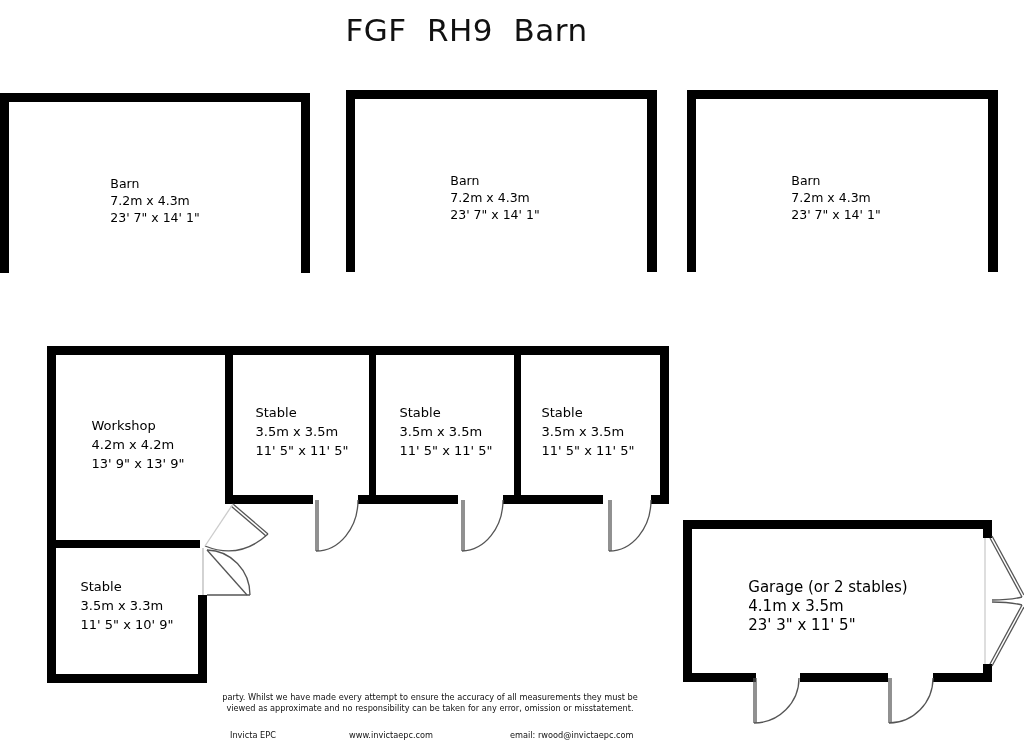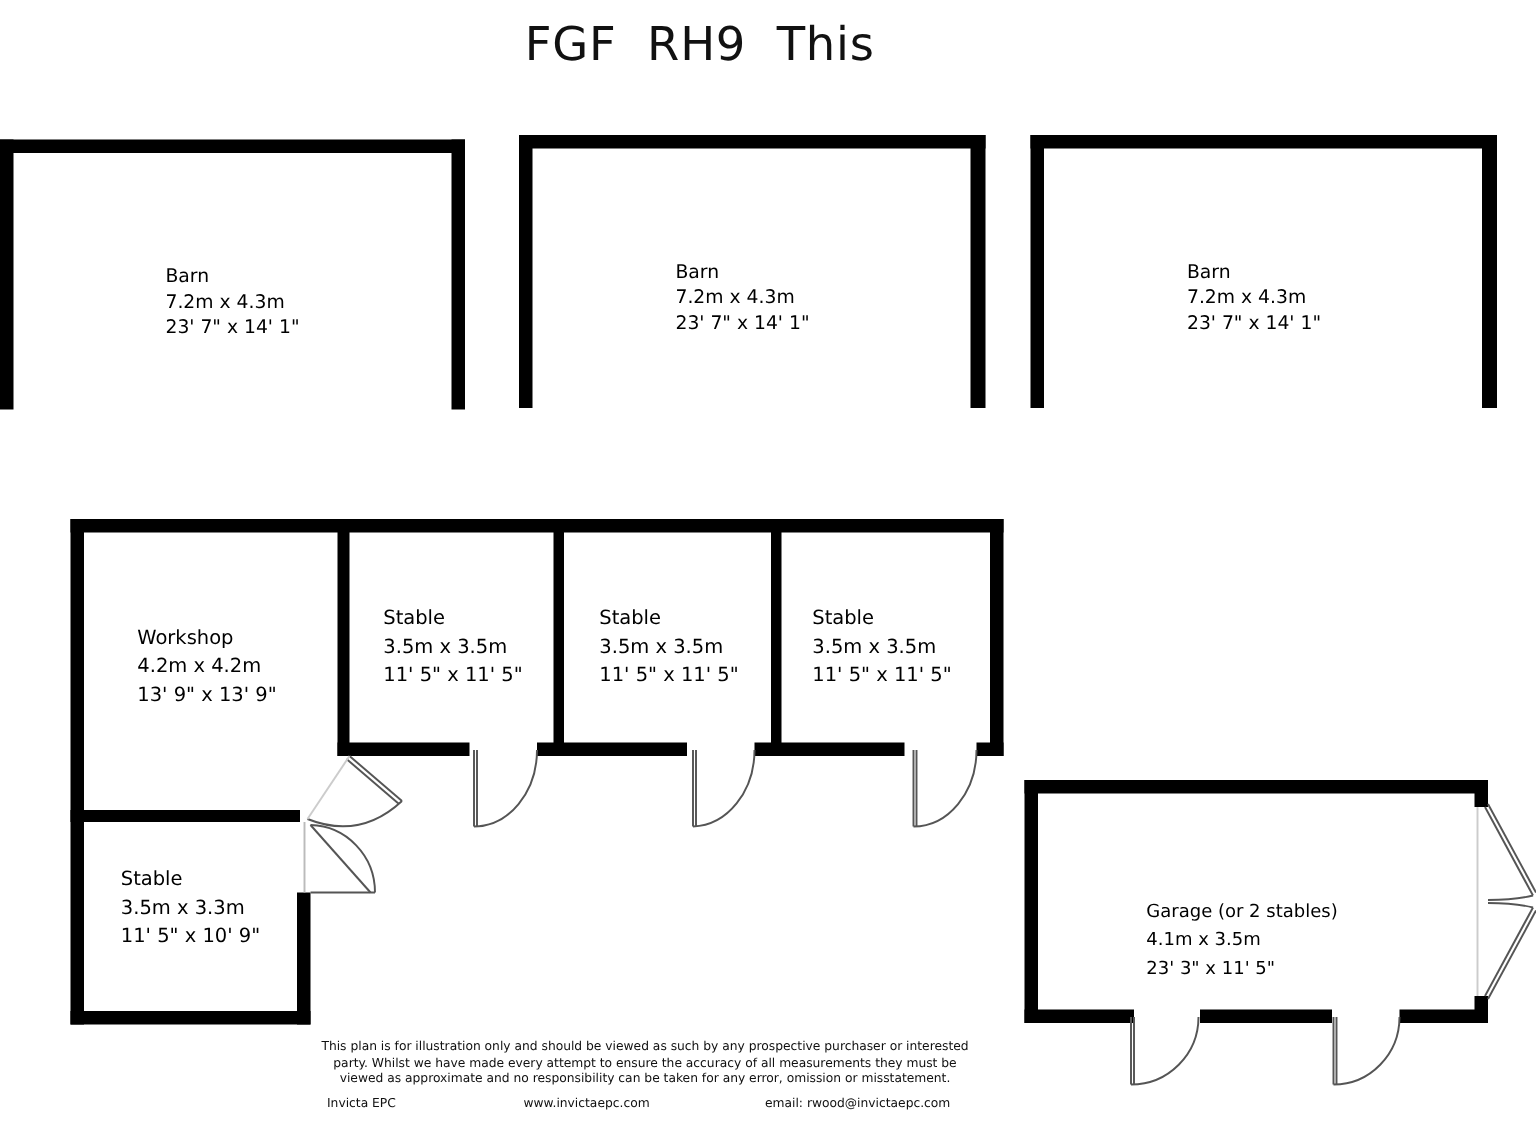"FGF RH9 This" div.title { text: This -> Barn }
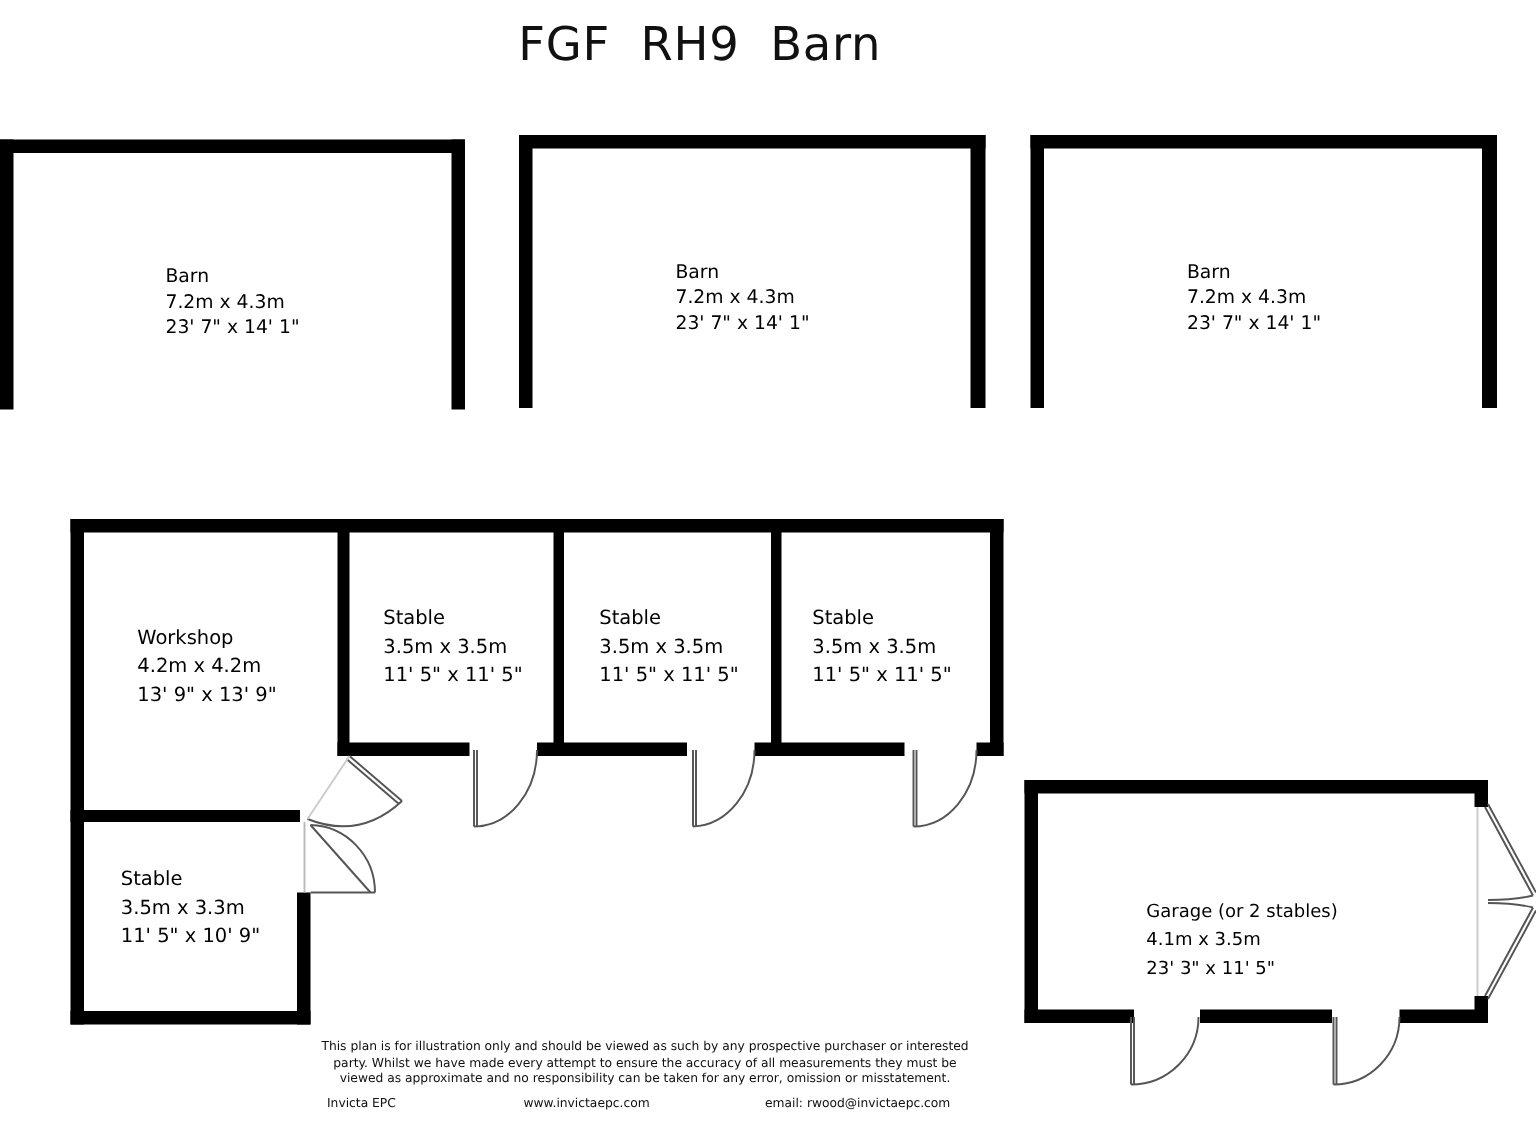"Garage (or 2 stables)" div.label { font-size: 12px -> 15px; top: 598px -> 578px }
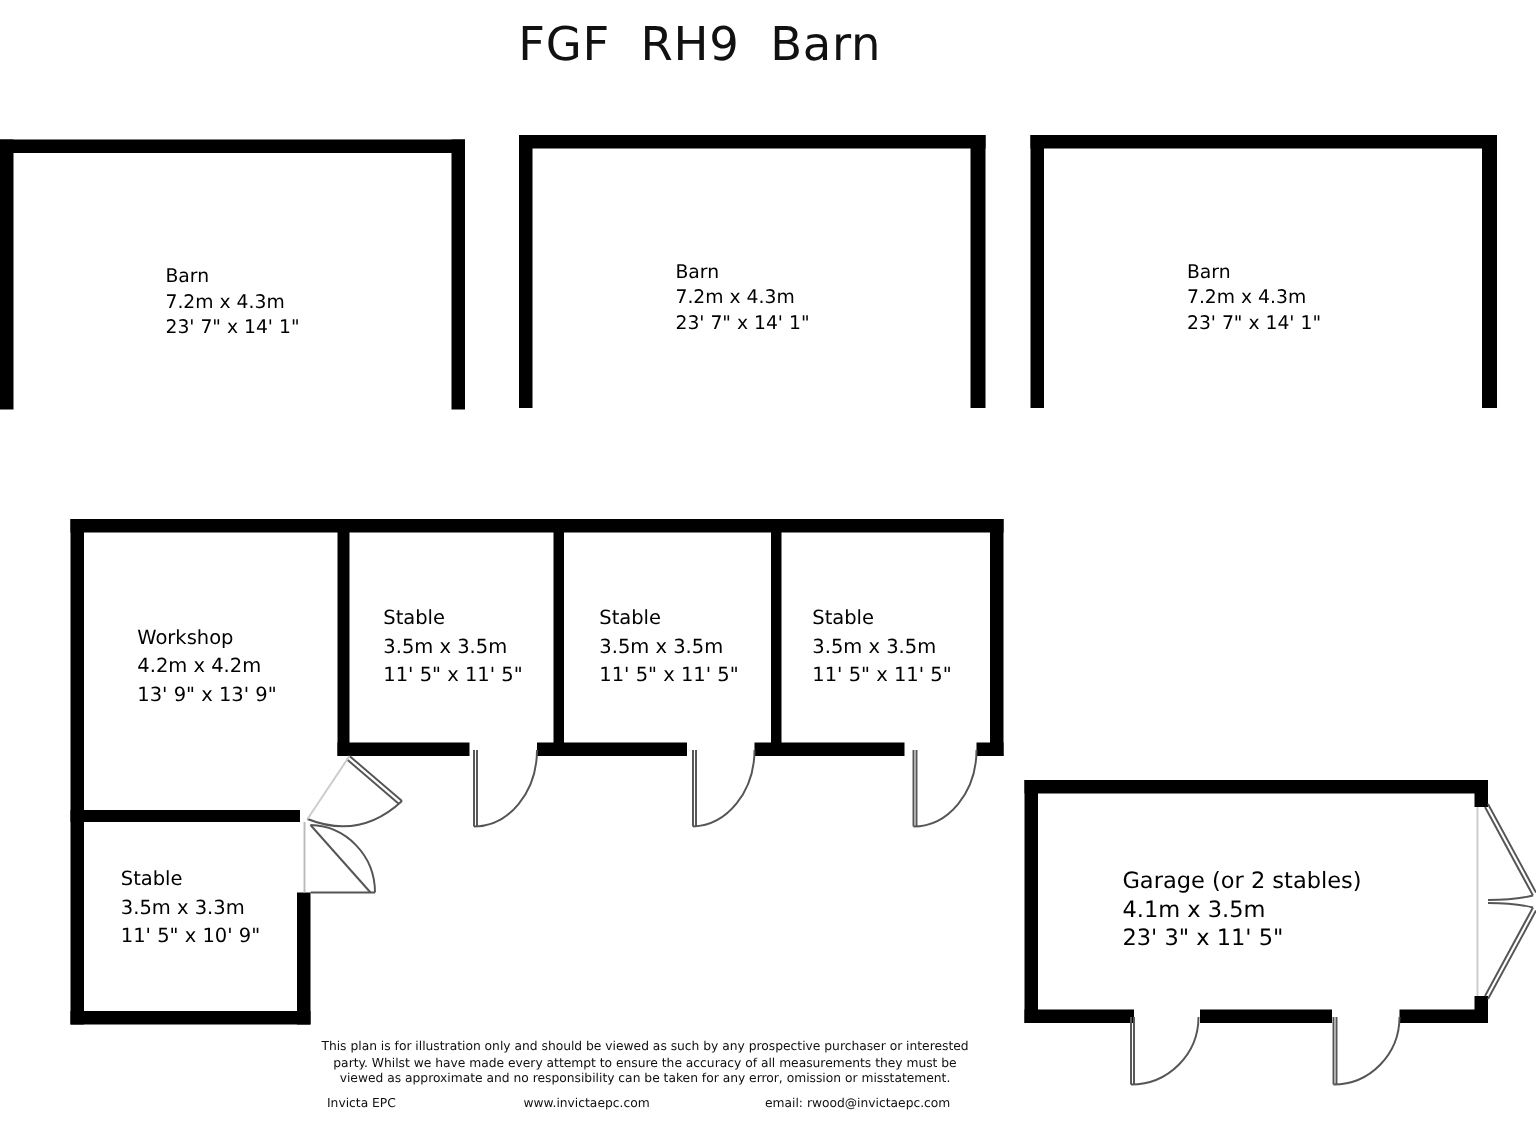"This plan is for illustration" div { html: <div>This plan is for illustration only and should be viewed as such by any prospective purchaser or interested</div> -> none }
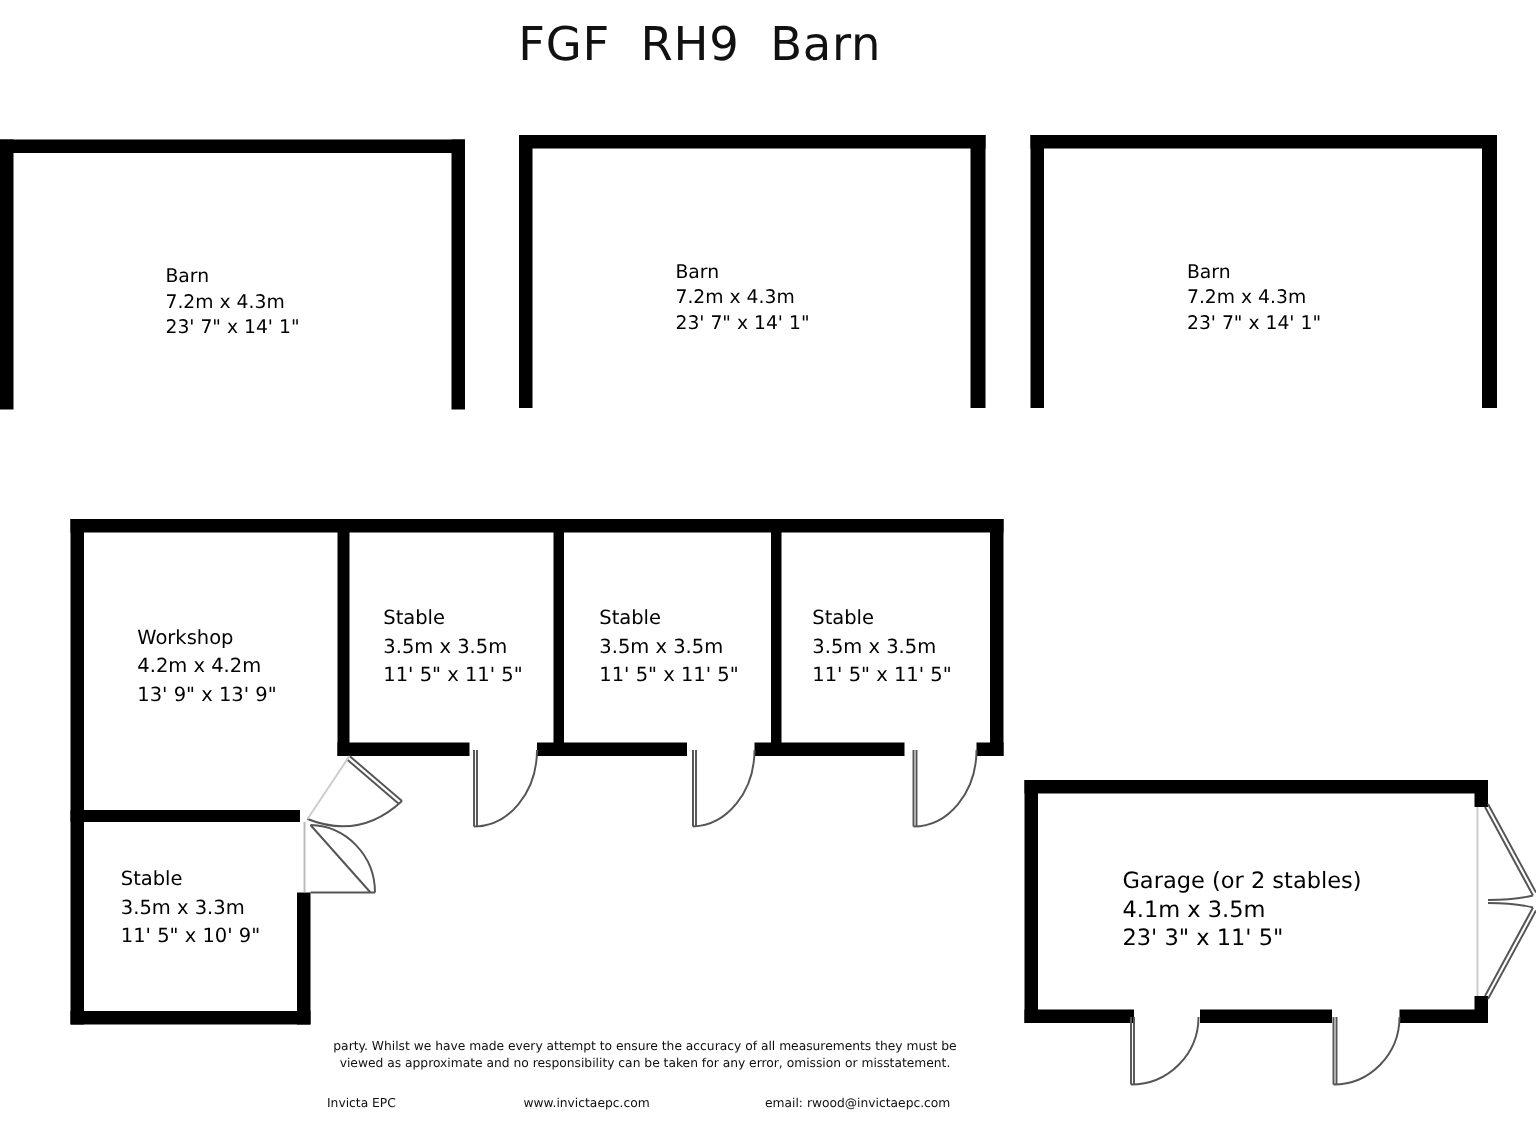"Invicta EPC" div.footer-row { left: 218px -> 230px }
